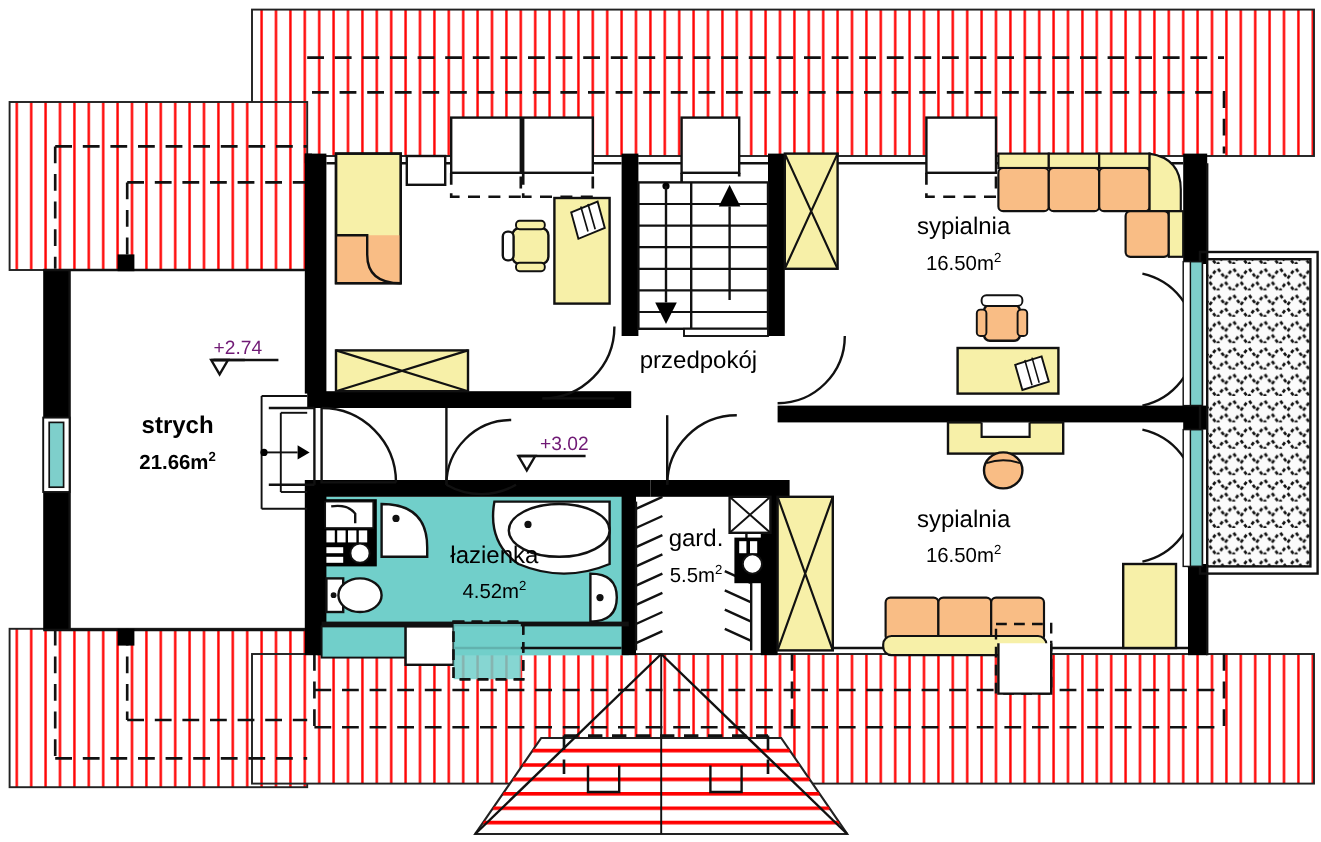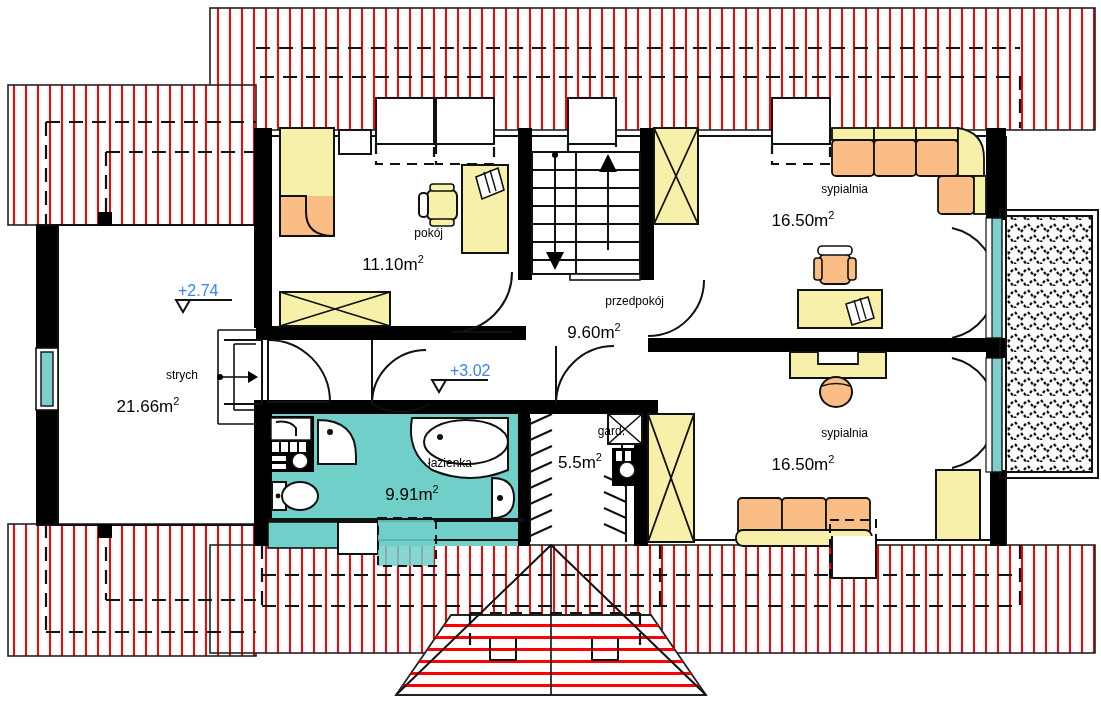"sypialnia" .lbl .rn { font-size: 12px -> 20px; text-align: right -> none }
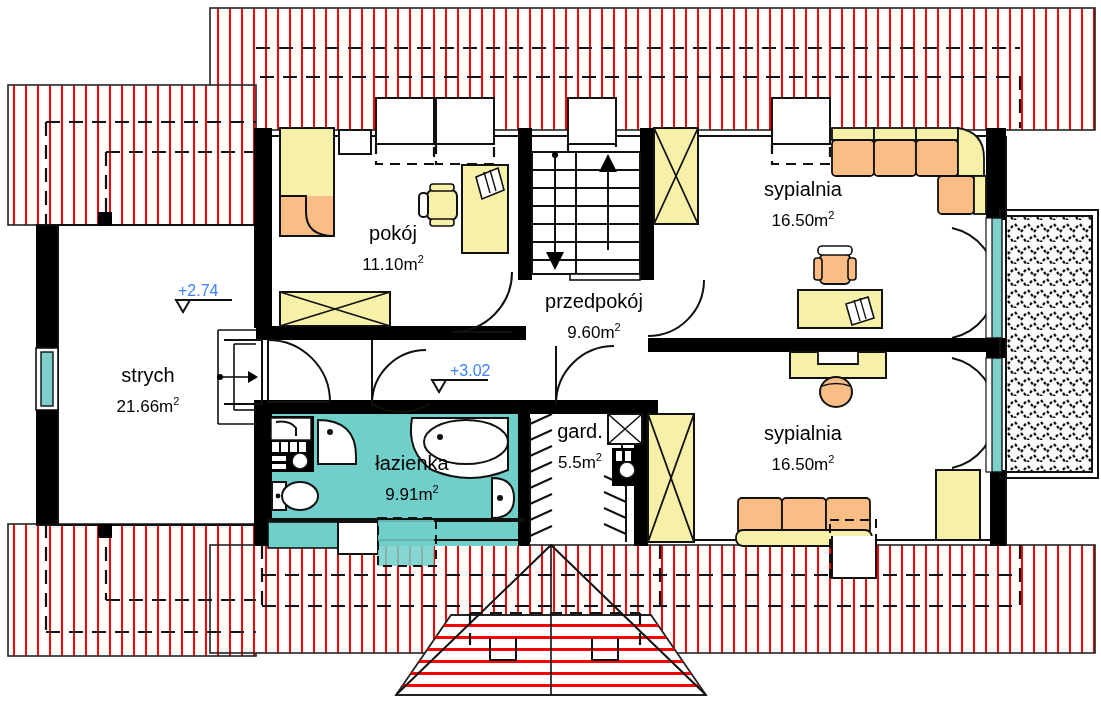"pokój" div.lbl { html: <div> <span>pokój</span> <span><span>11.10m</span><sup>2</sup></span> </div> -> none }
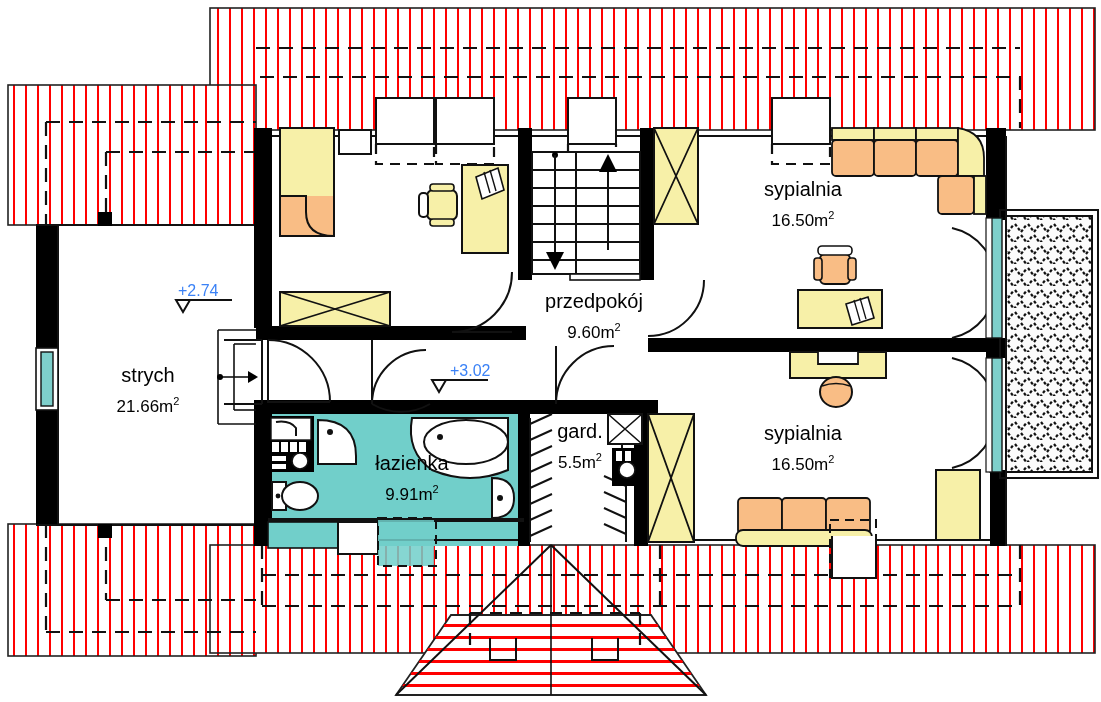"+2.74" .elev { color: #3b82f6 -> #701a75 }
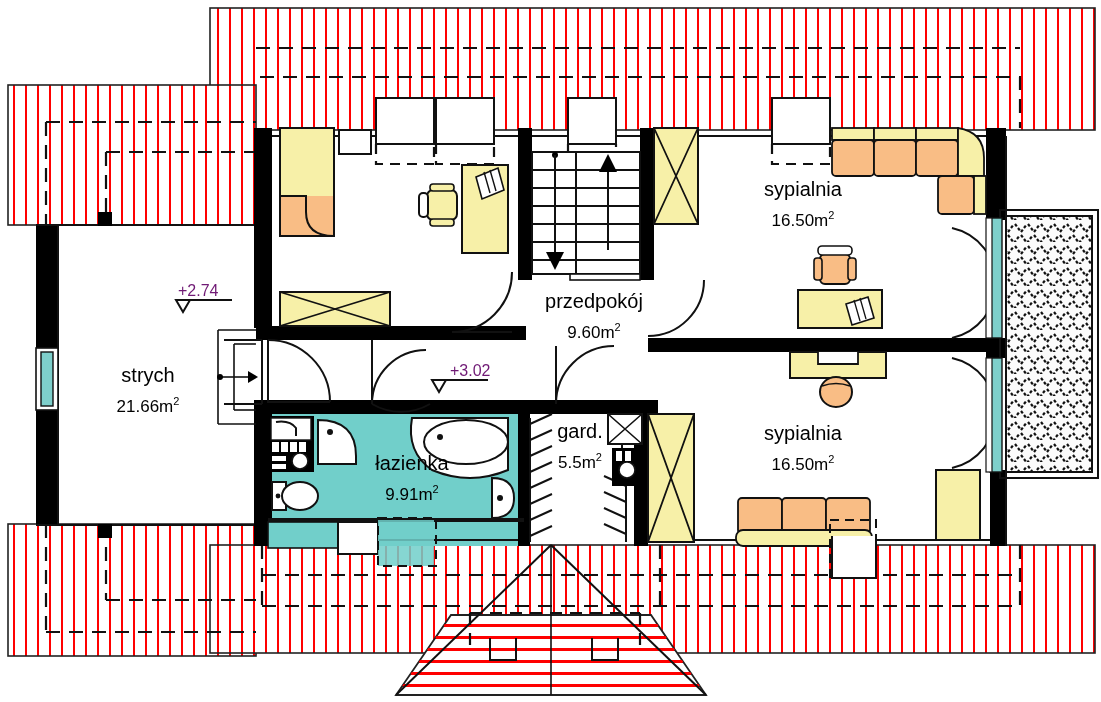"przedpokój" div.lbl { left: 524px -> 512px }
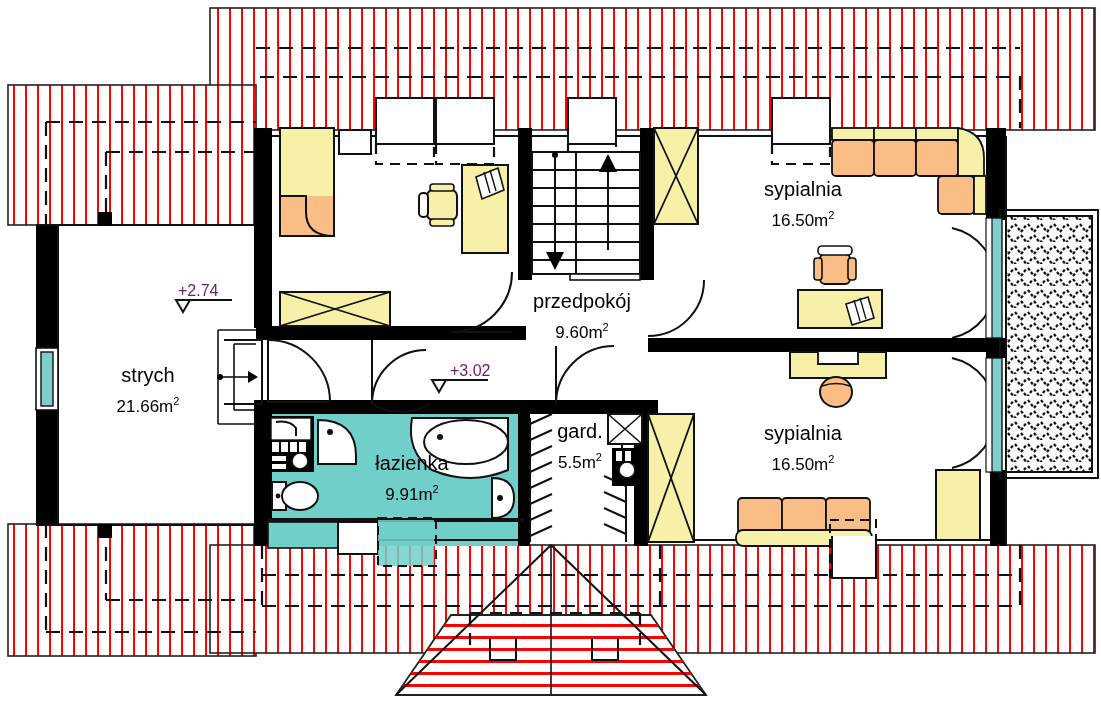"9.60m2" span.ra { html: <span><span>9.60m</span><sup>2</sup></span> -> none }
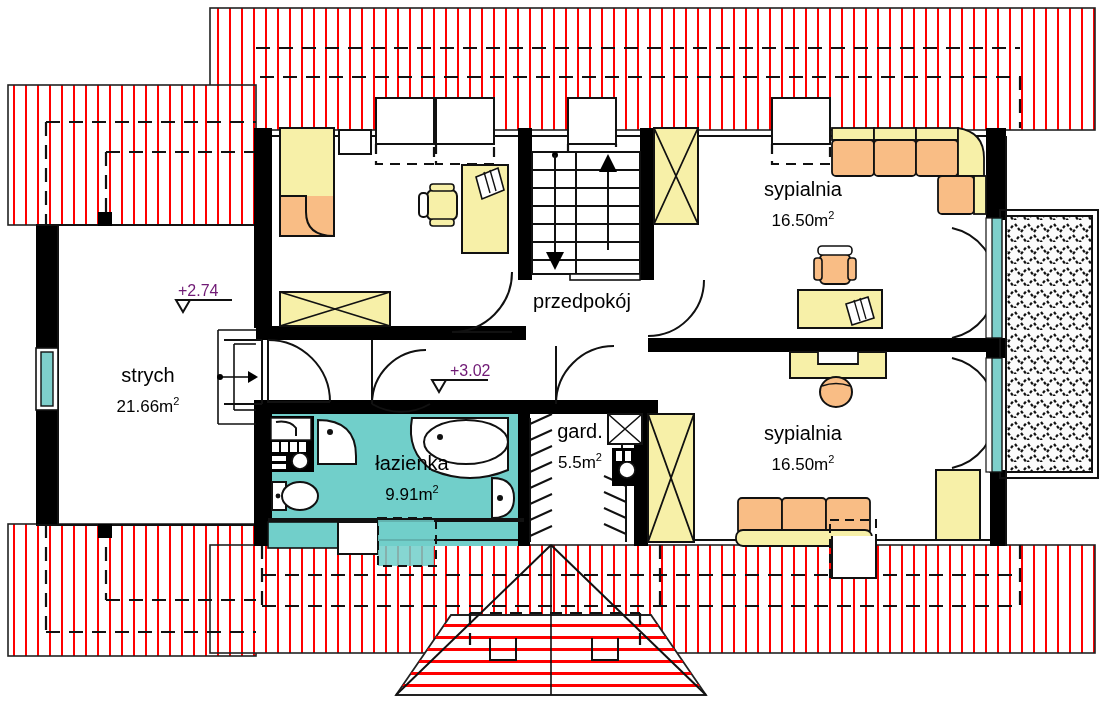"strych" div.lbl { font-weight: none -> bold; top: 364px -> 344px }
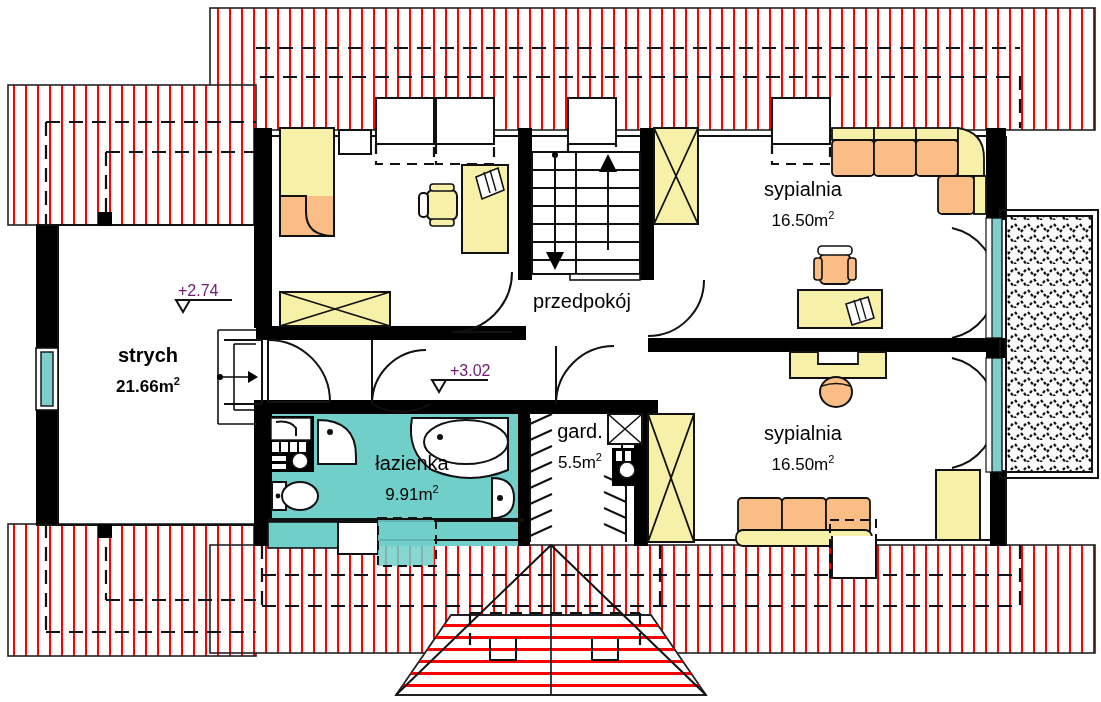"gard." div.lbl { top: 420px -> 438px }
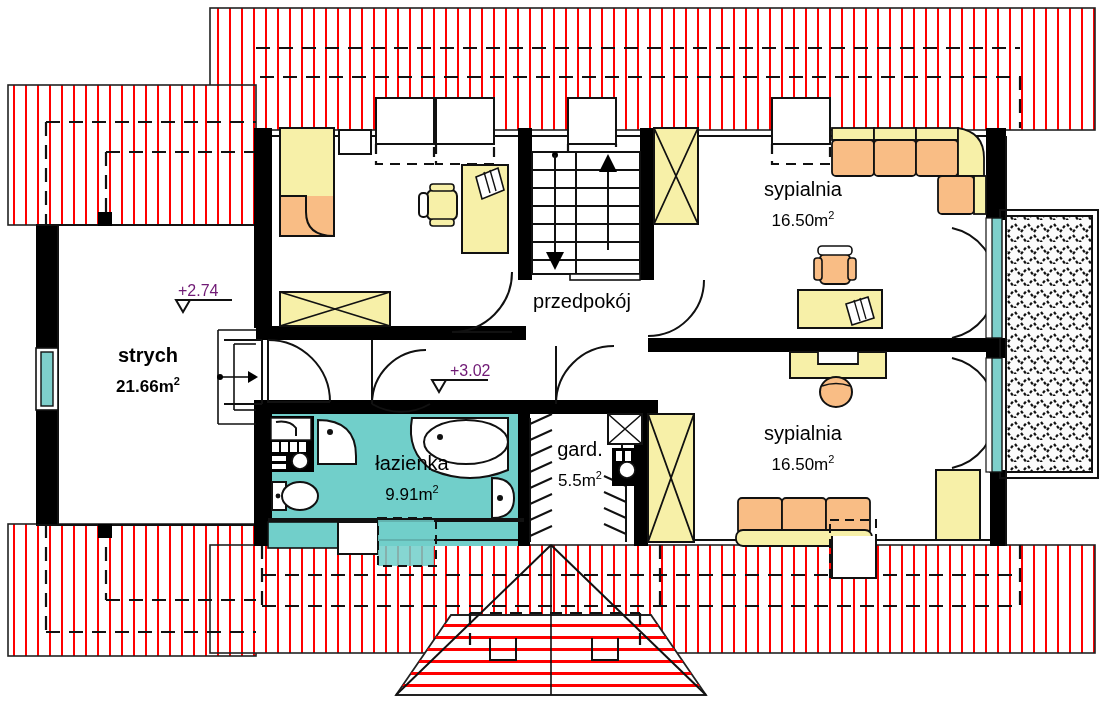"9.91m" span { text: 9.91m -> 4.52m }
